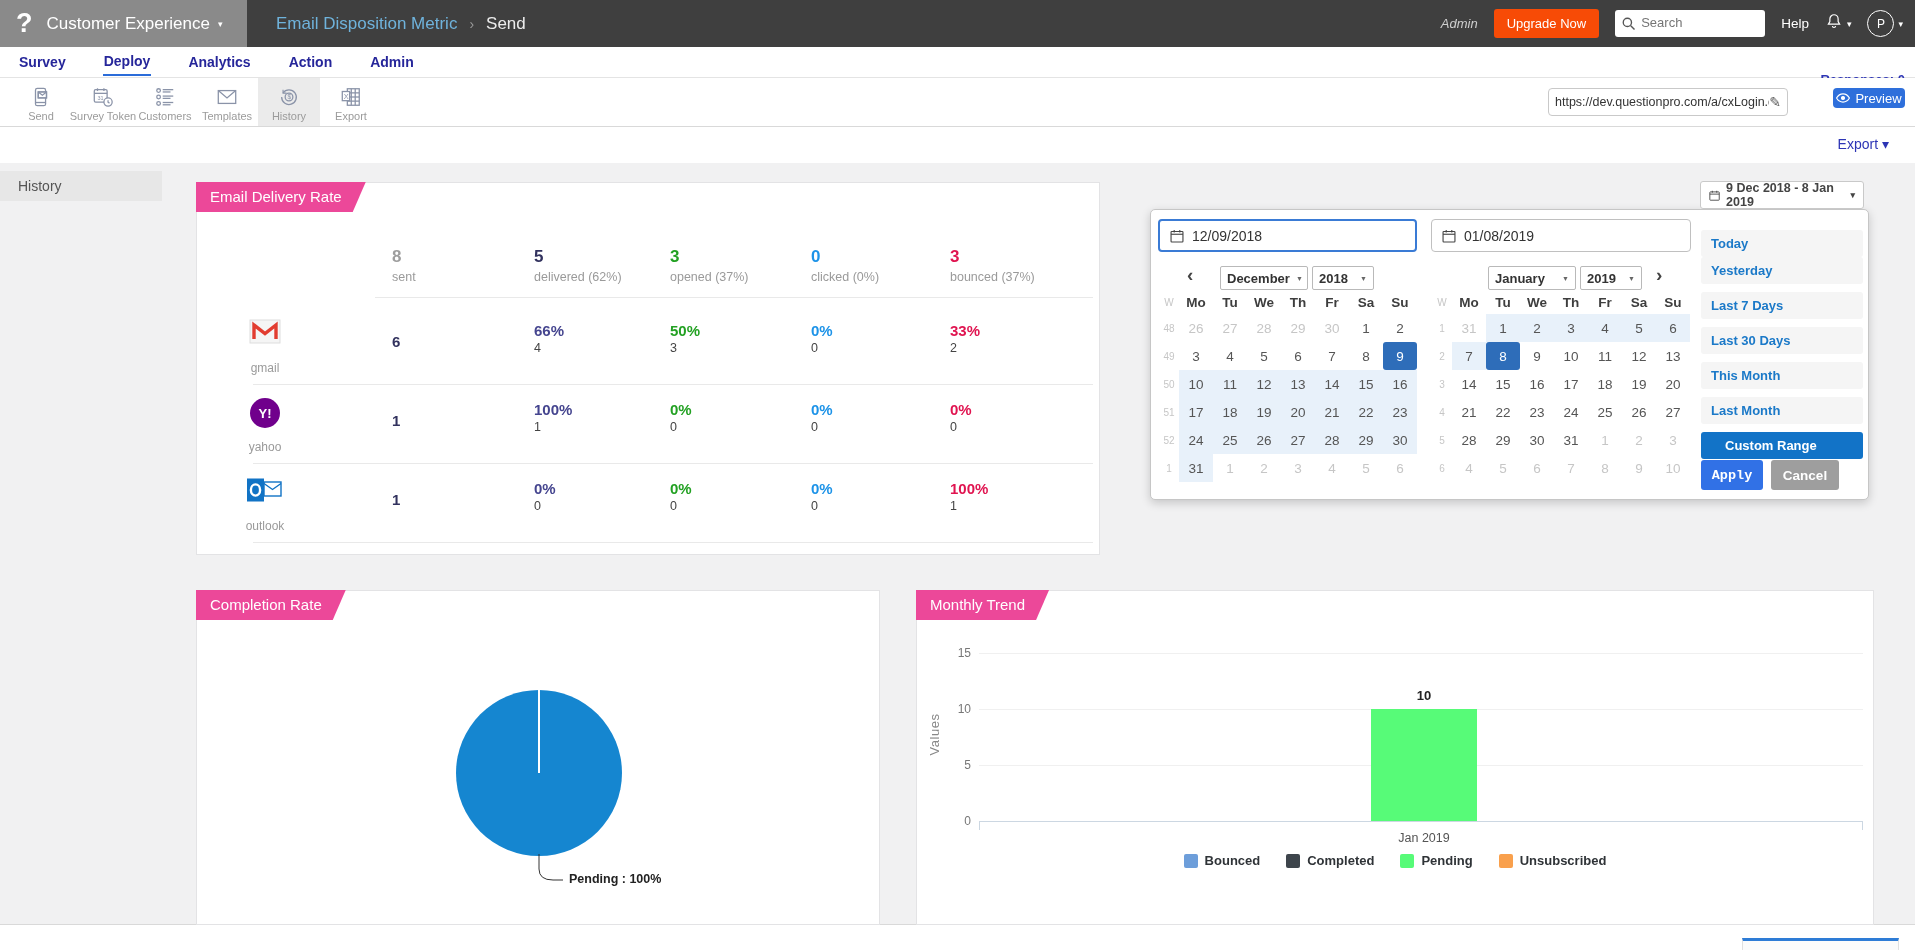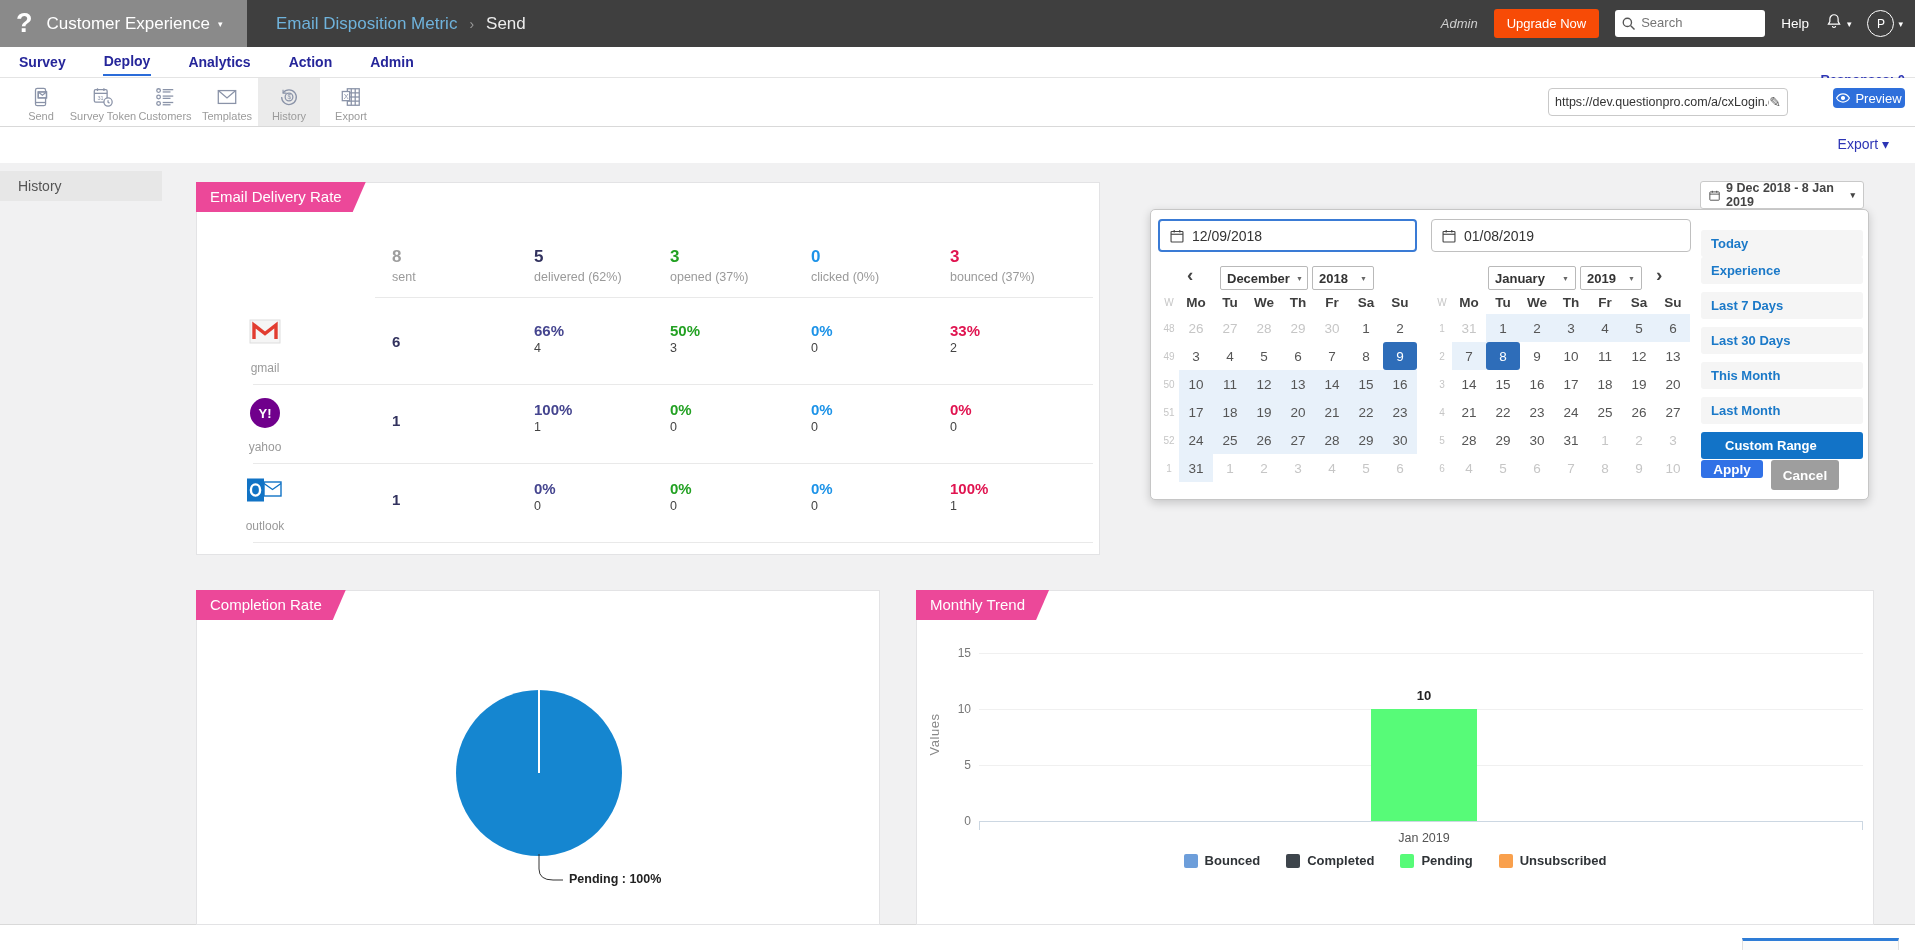"Experience" div.preset { text: Experience -> Yesterday }
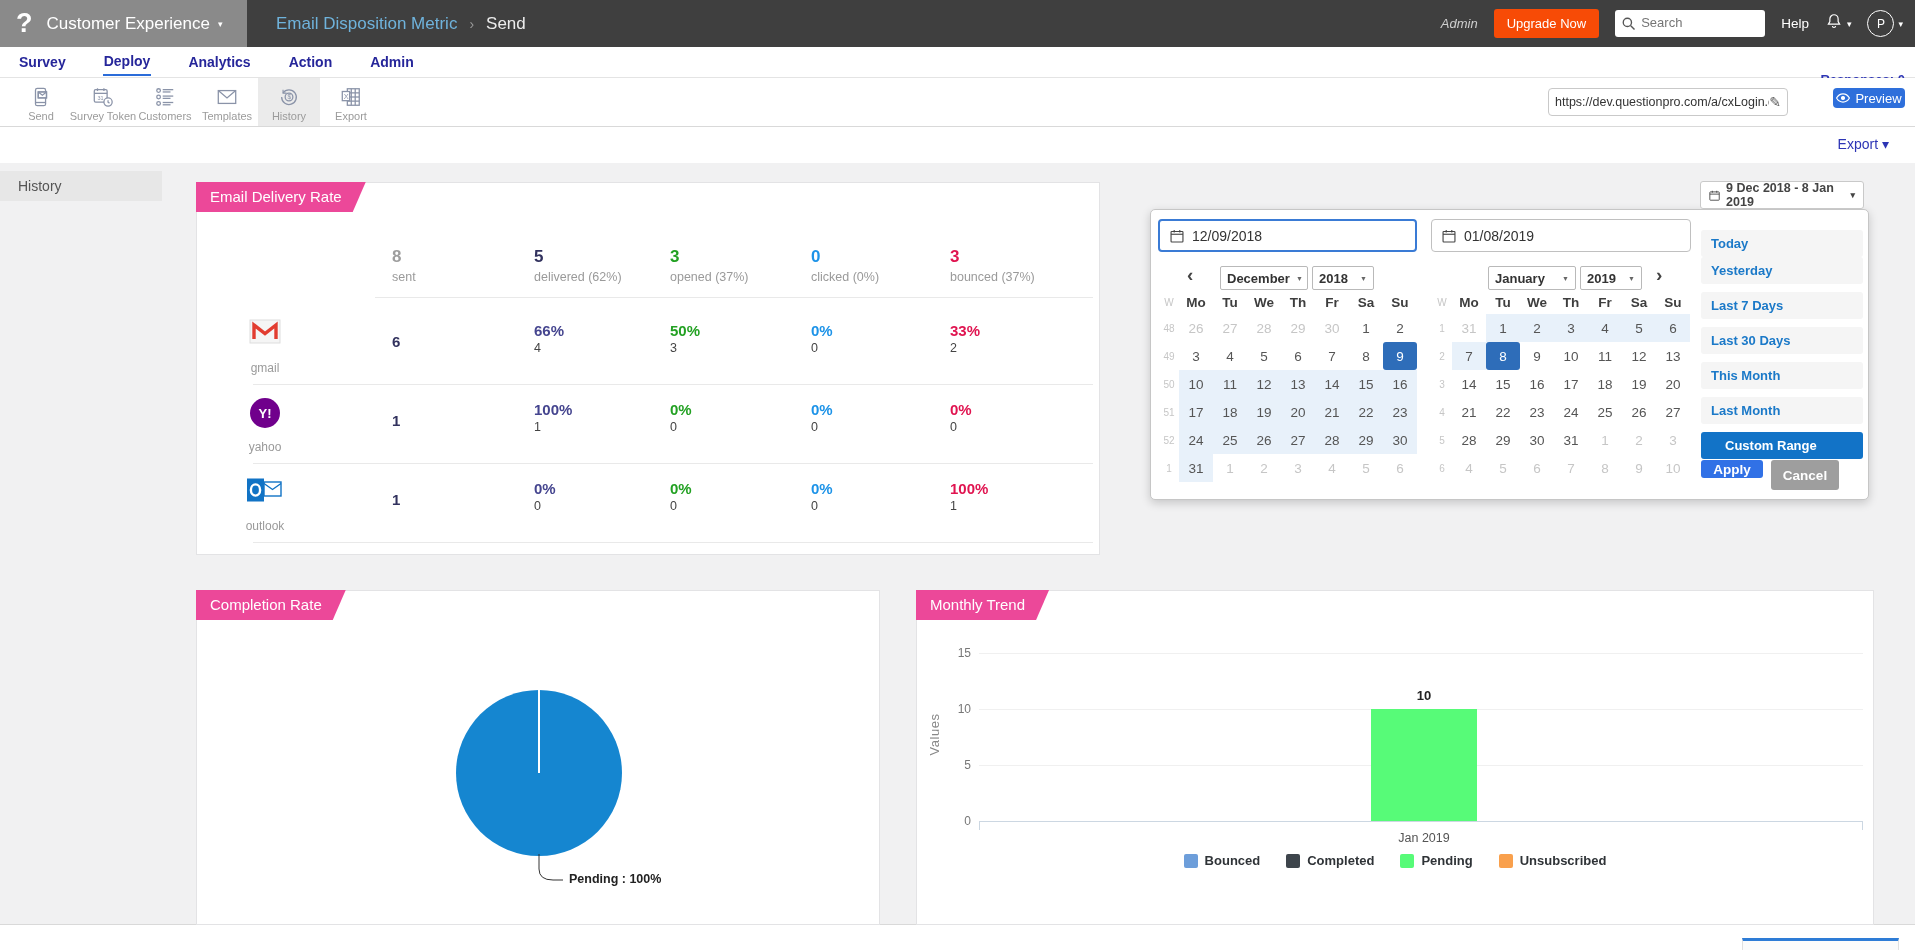"Apply" #apply-btn { font-family: none -> Liberation Mono, monospace; height: 18px -> 30px }
